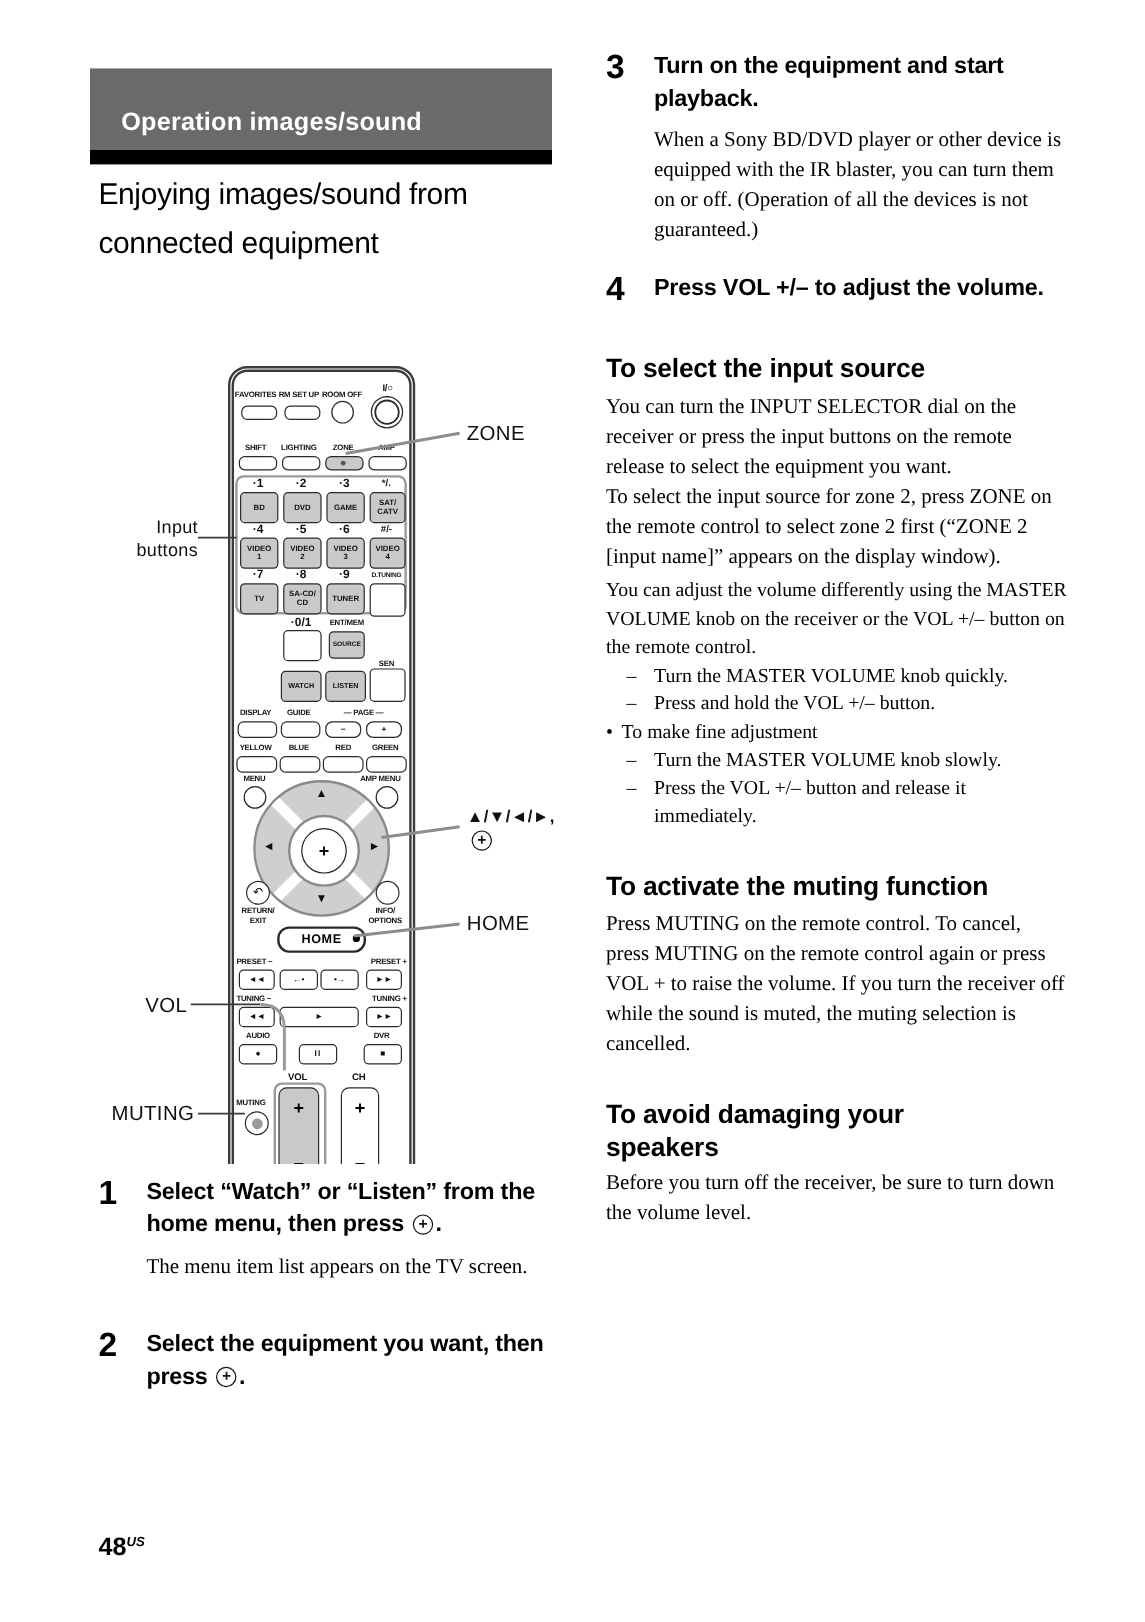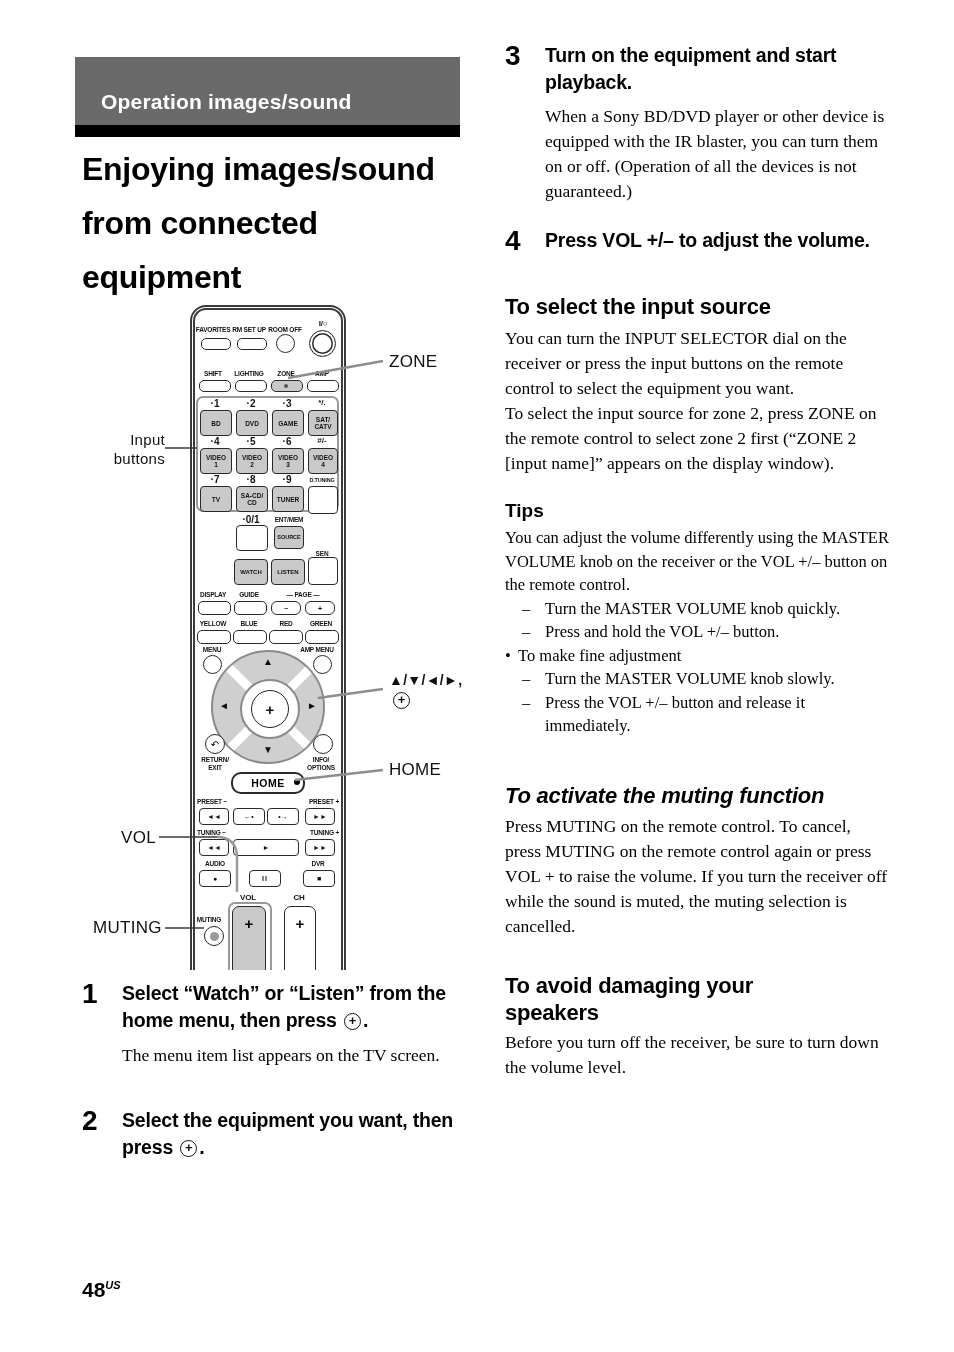"Enjoying images/sound from connected" .page-title { font-size: 32px -> 25px; font-weight: bold -> normal; line-height: 54px -> 41px }
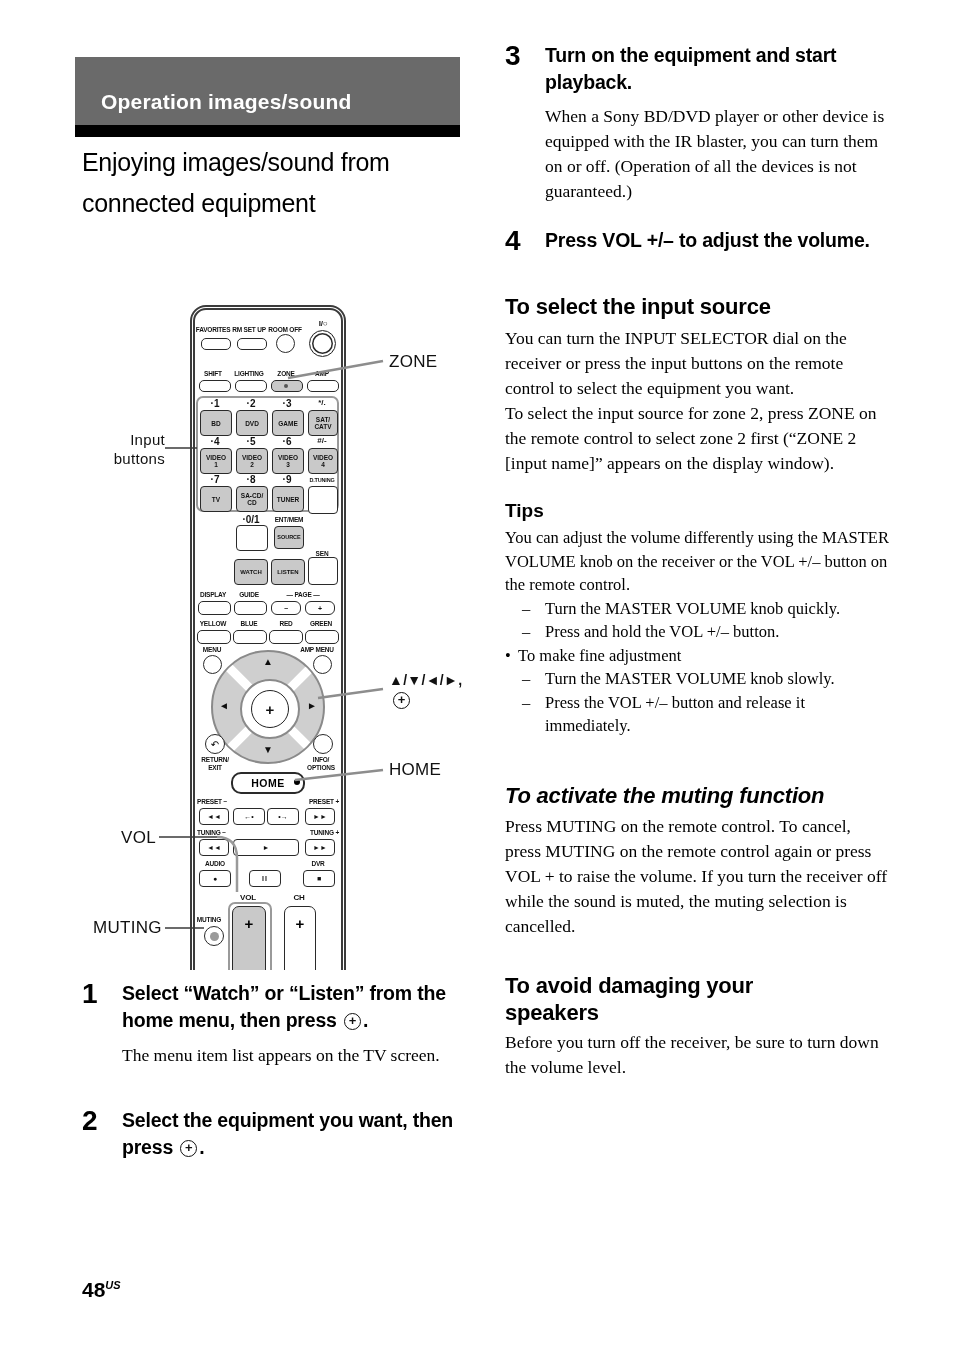"You can turn the INPUT" div.serif { text: control -> release }
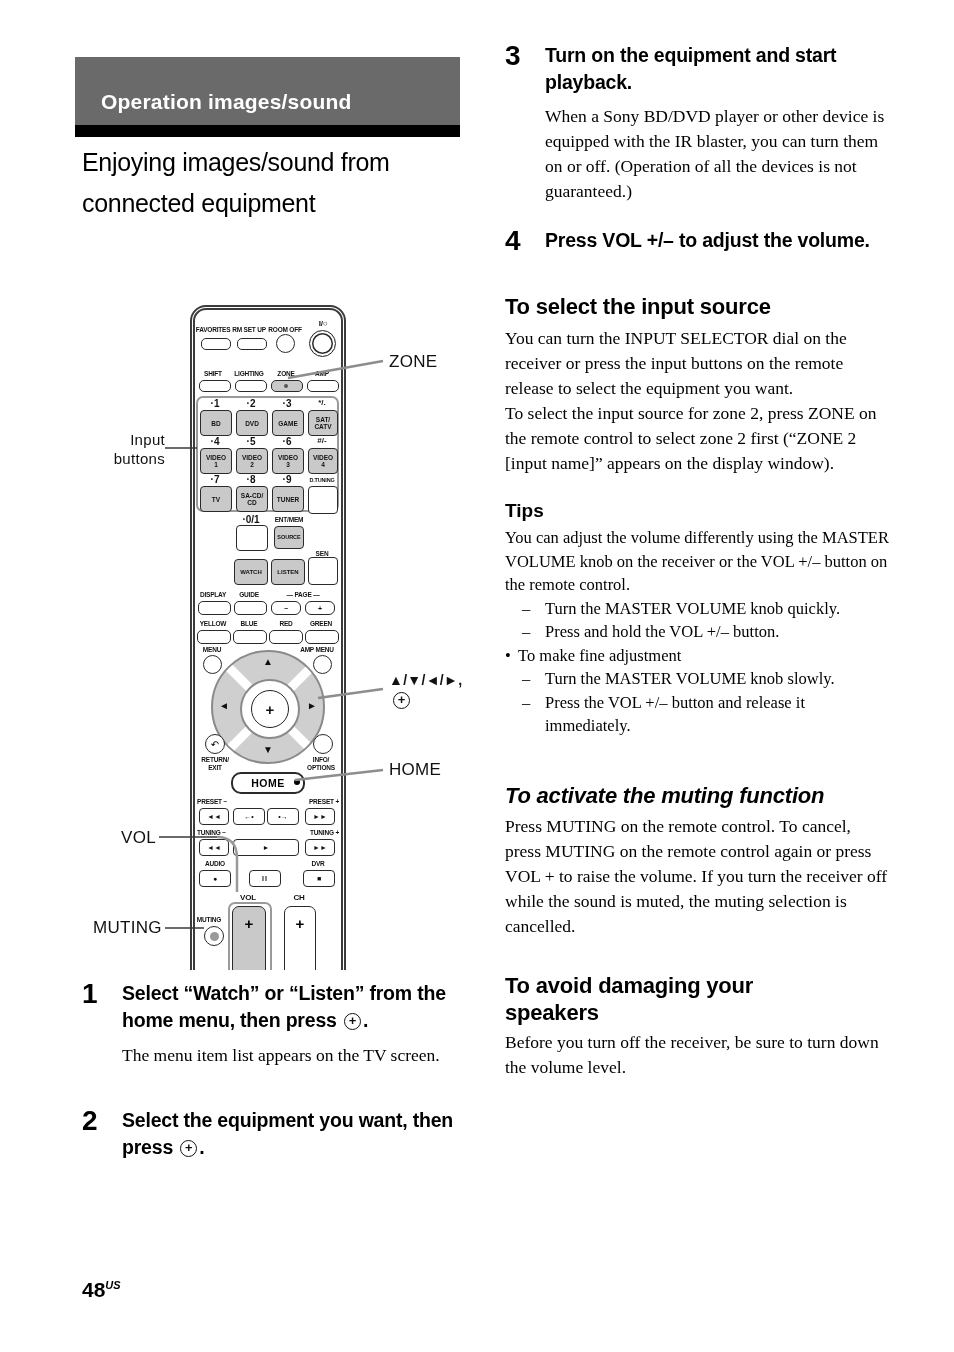"Tips" div.h3 { html: <div>Tips</div> -> none }
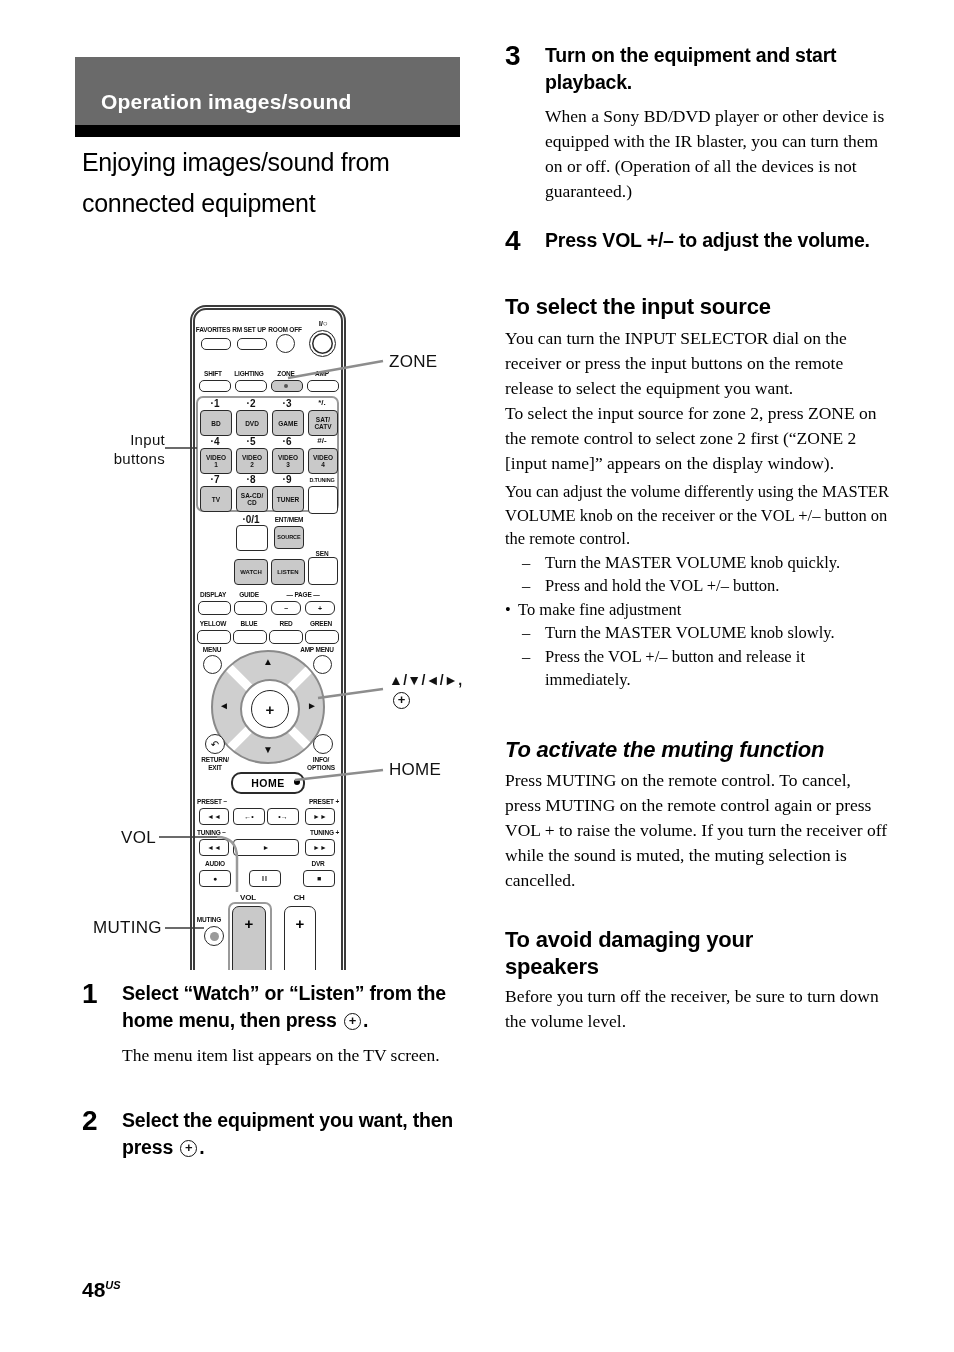"To activate the muting function" div.h2 { font-style: italic -> none; margin-top: 44px -> 33px }
